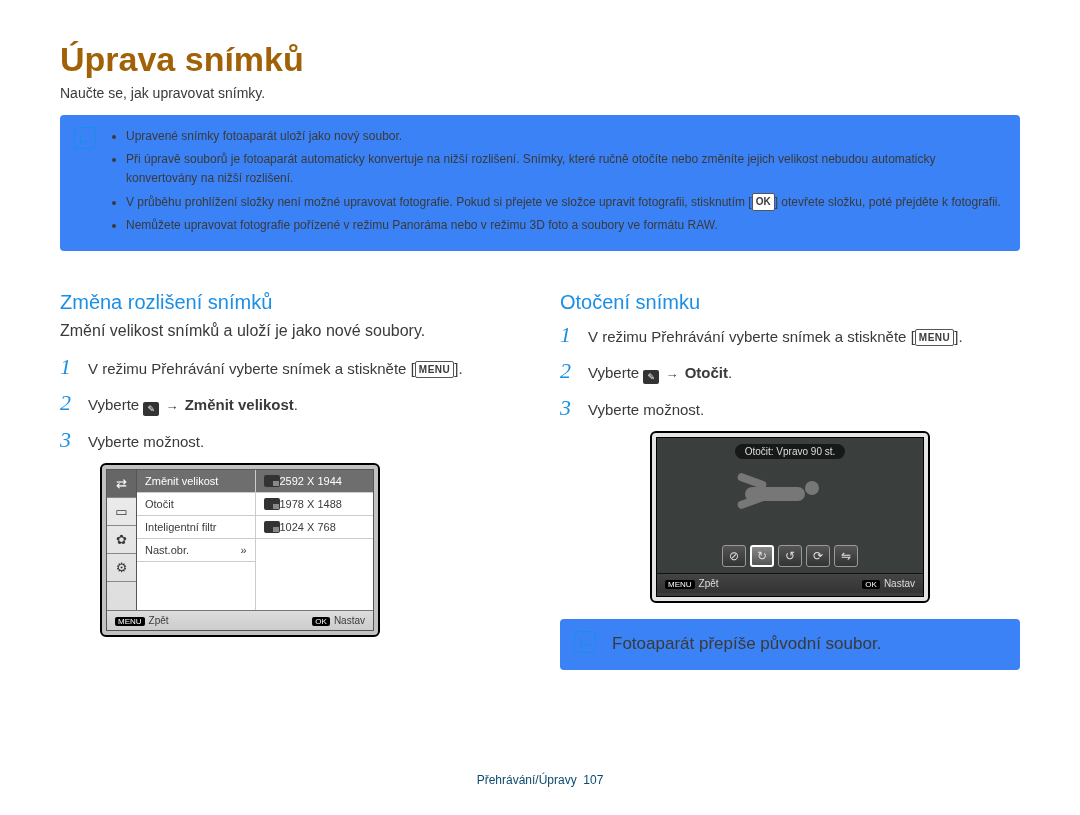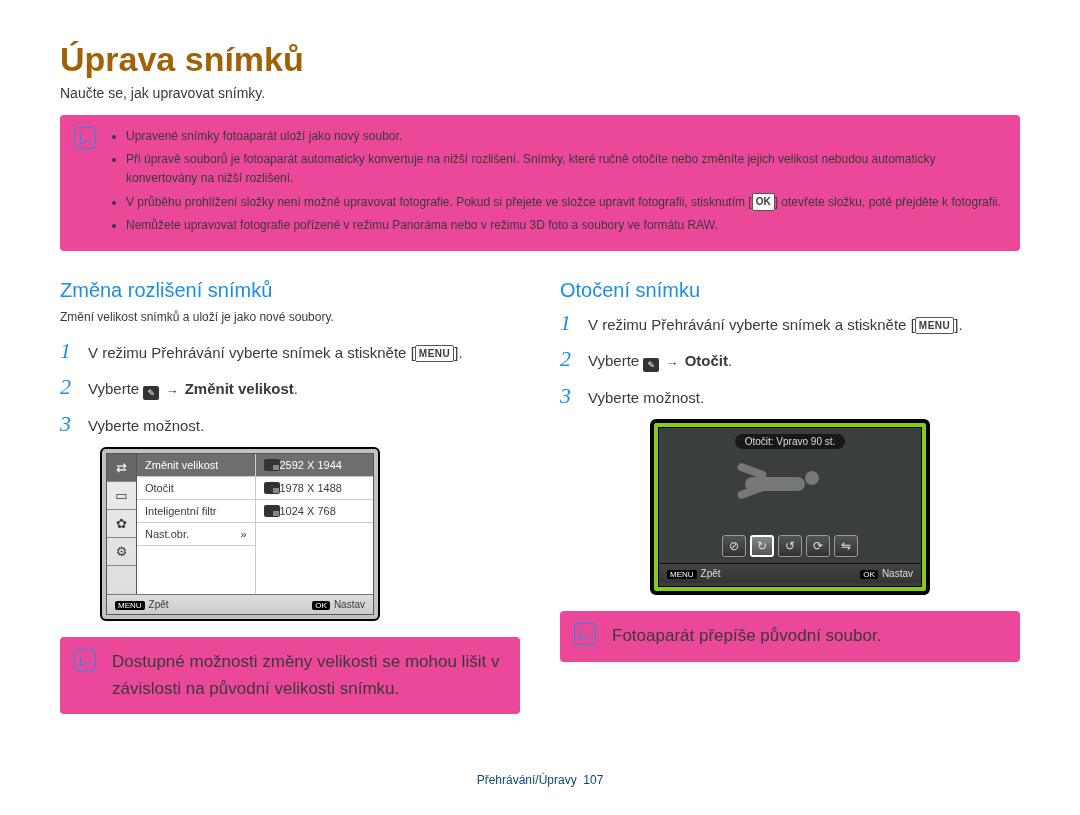"Upravené snímky fotoaparát uloží jako" .notebox { background: #ec4899 -> #3b82f6 }
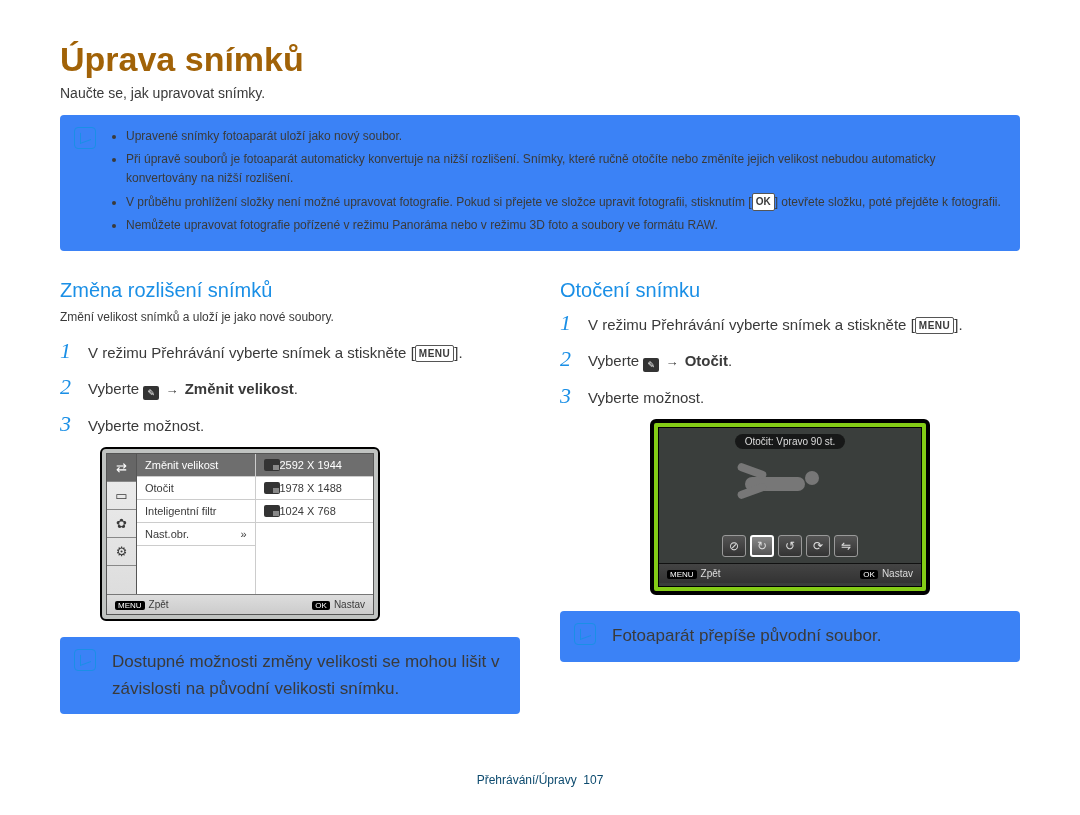"Změna rozlišení snímků" .columns { margin-top: 28px -> 40px }
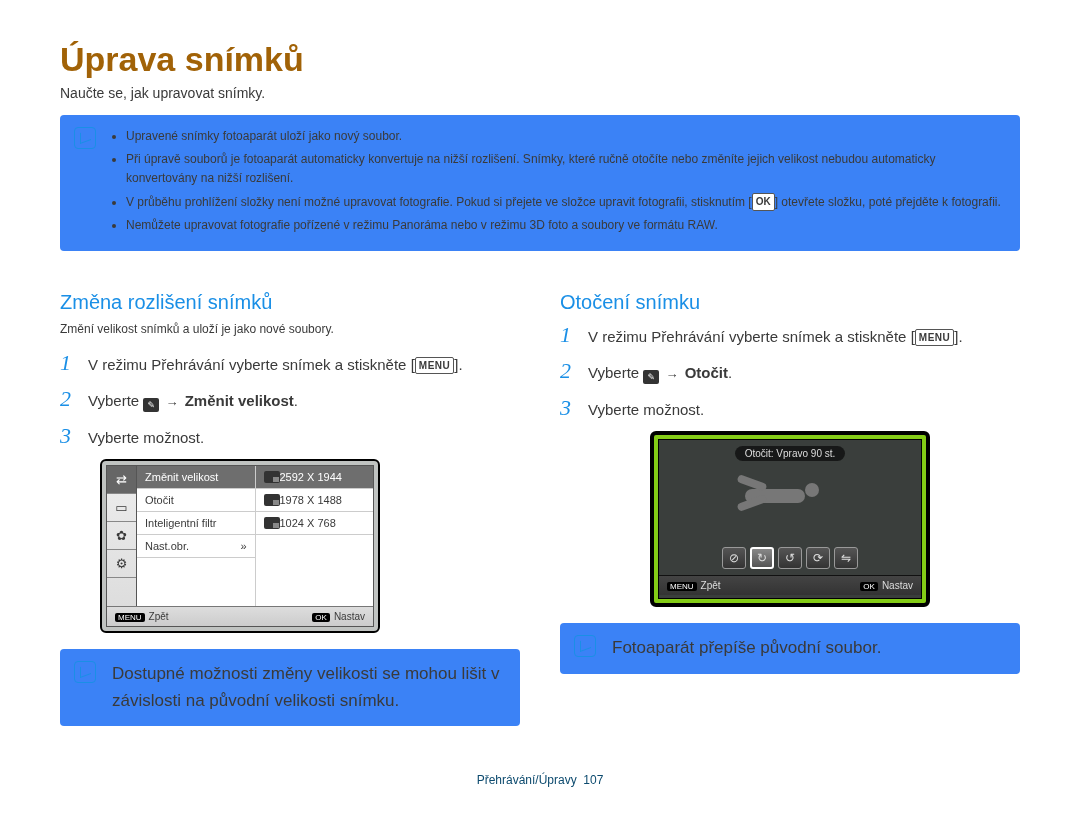"Změní velikost snímků a uloží" .lead { font-size: 12px -> 16px }
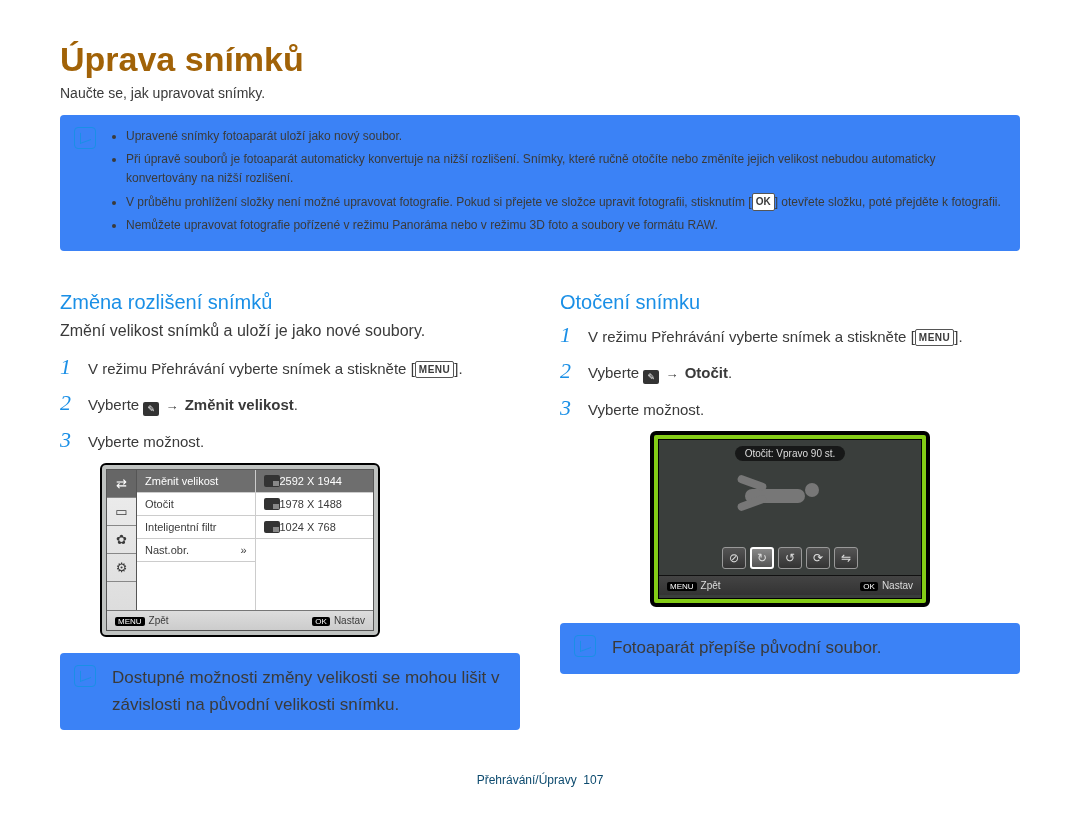"Otočit: Vpravo 90 st." .lcd2 { background: #84cc16 -> #e5e5e5; border: 4px solid #000000 -> 2px solid #000000 }
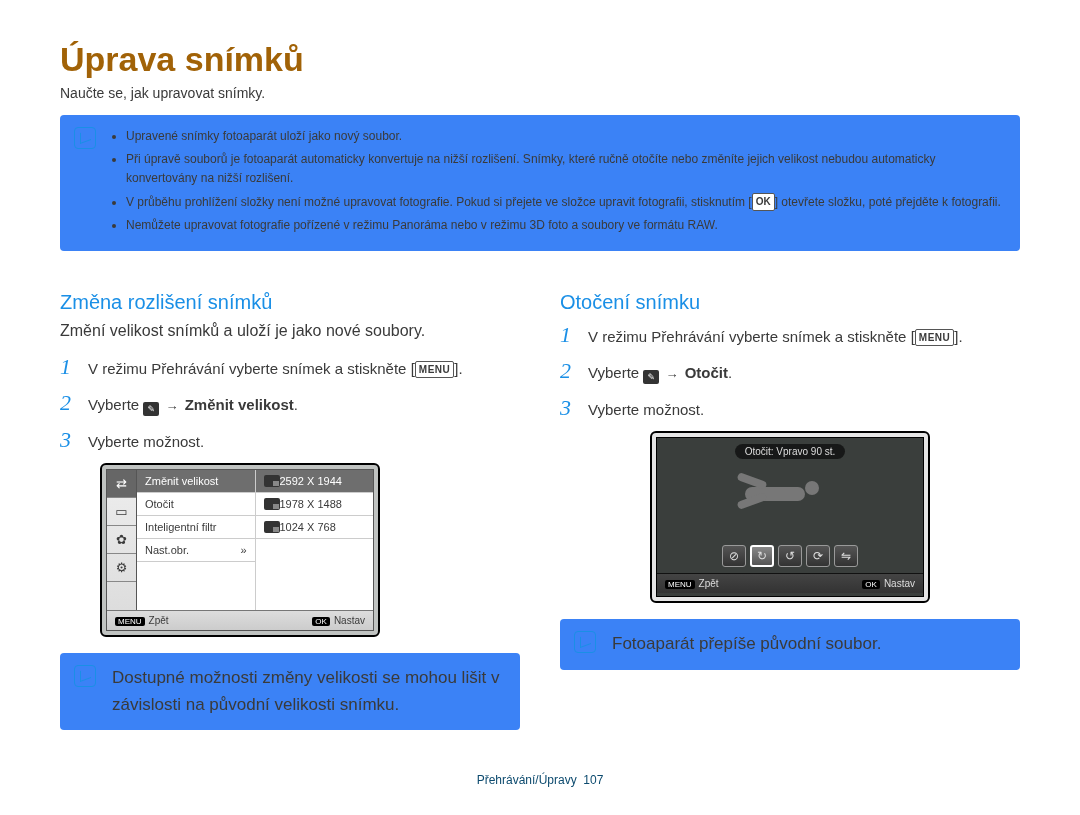"Dostupné možnosti změny velikosti se" div.notebox { html: <div> <span></span> <span>Dostupné možnosti změny velikosti se mohou lišit v závislosti na původní velikosti snímku.</span> </div> -> none }
